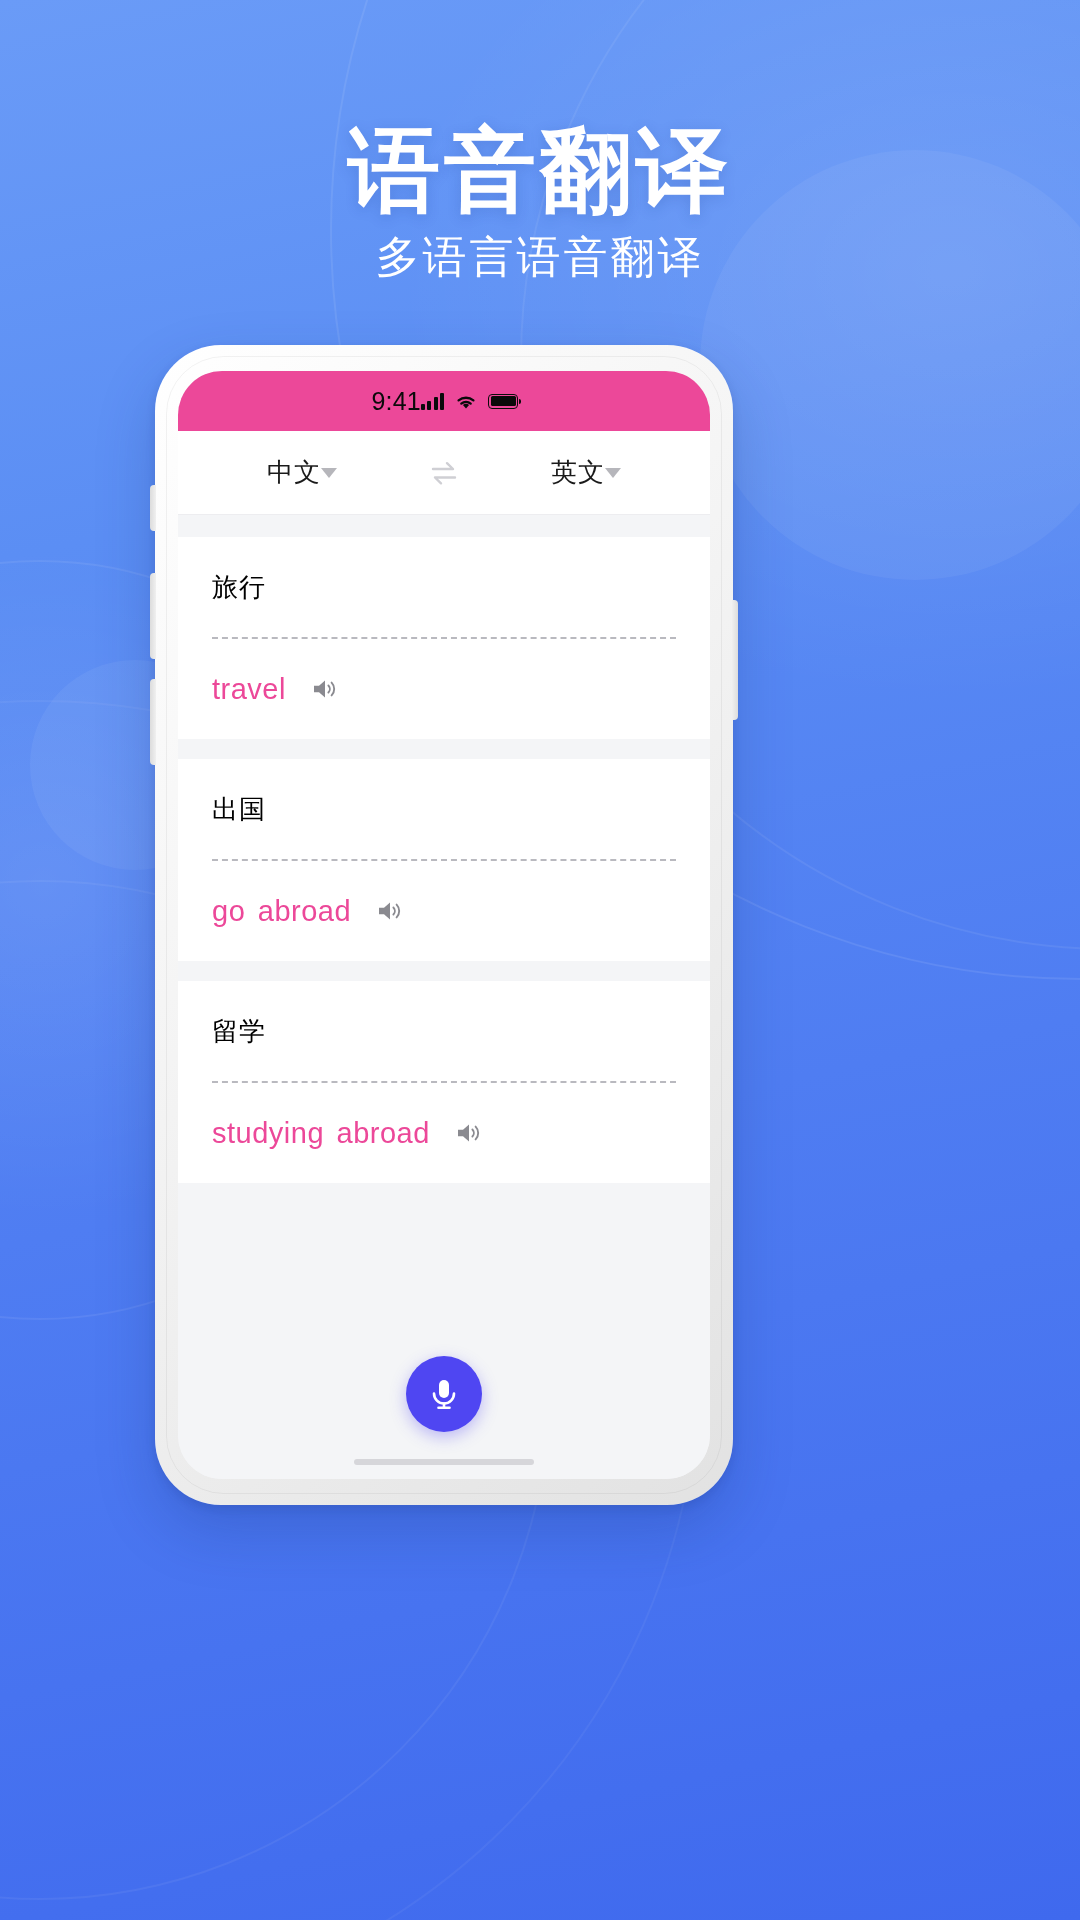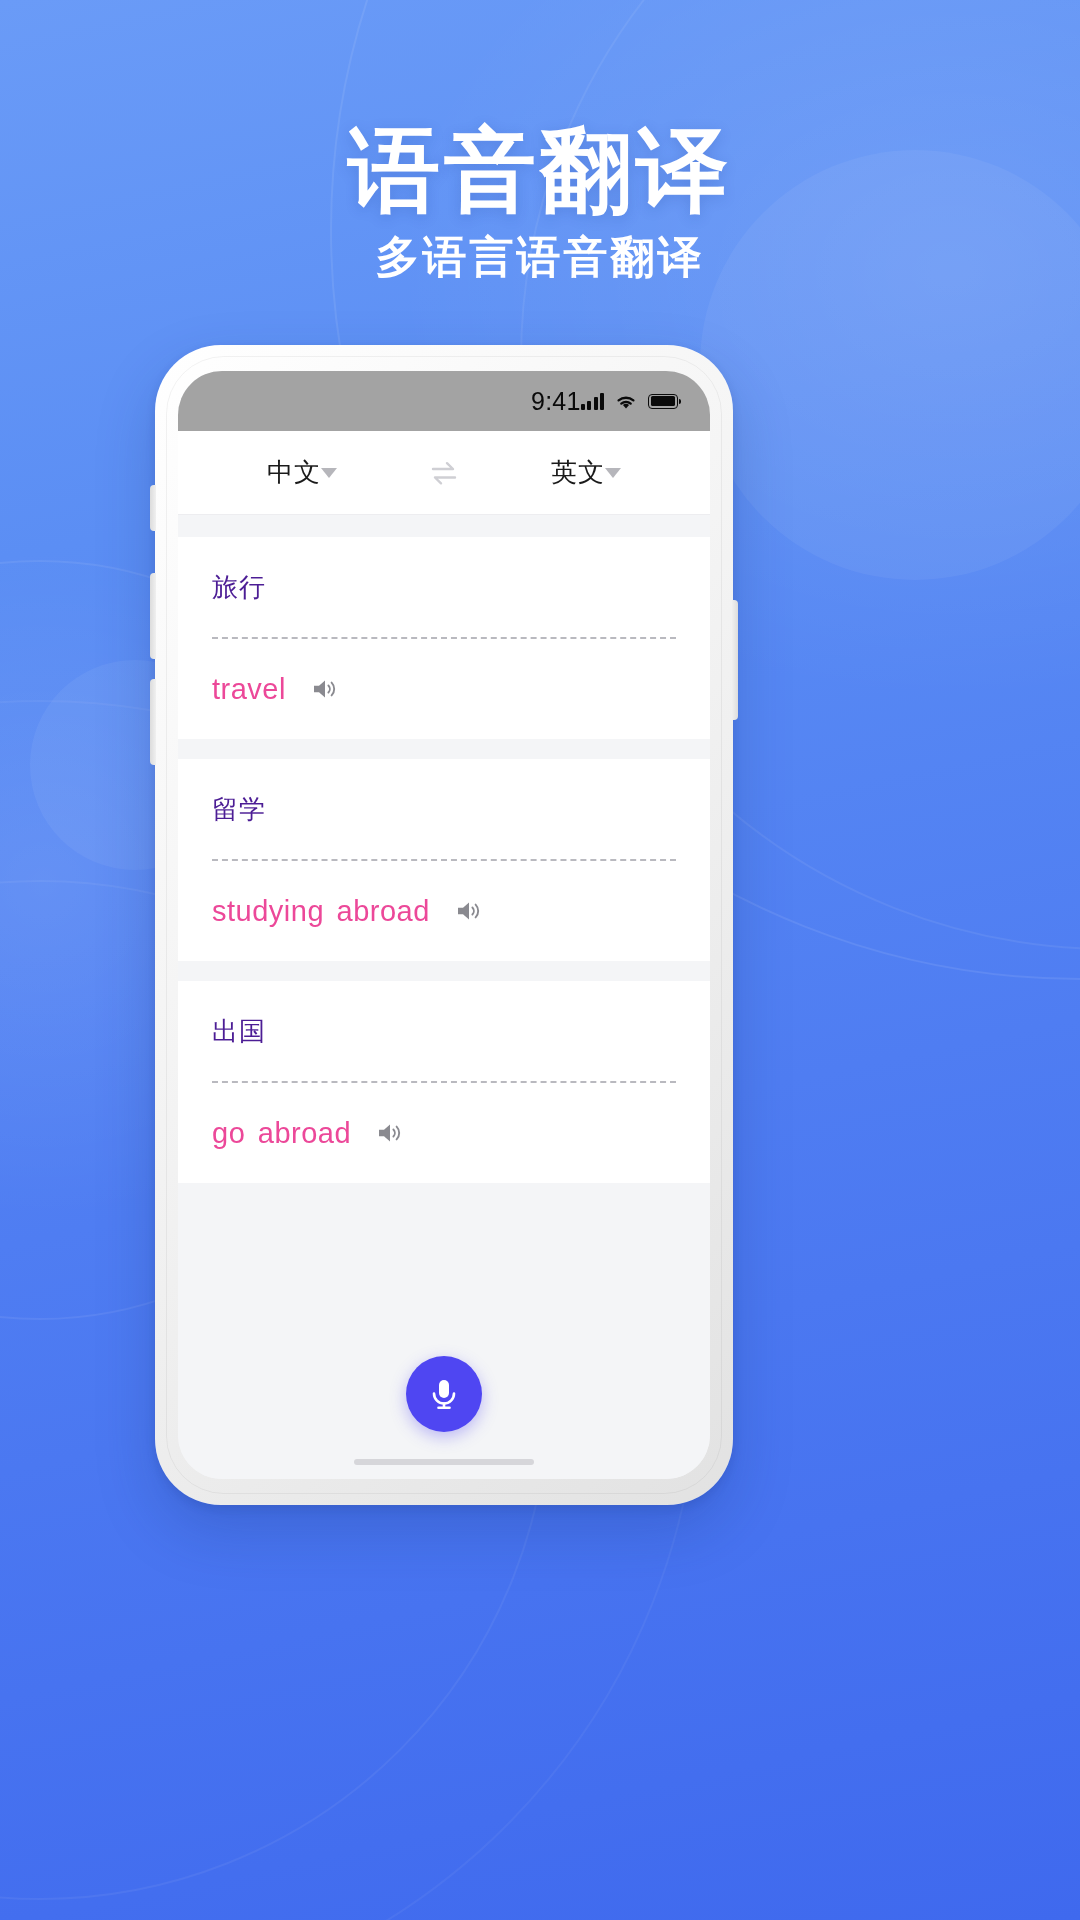"多语言语音翻译" .subhead { font-weight: bold -> normal }
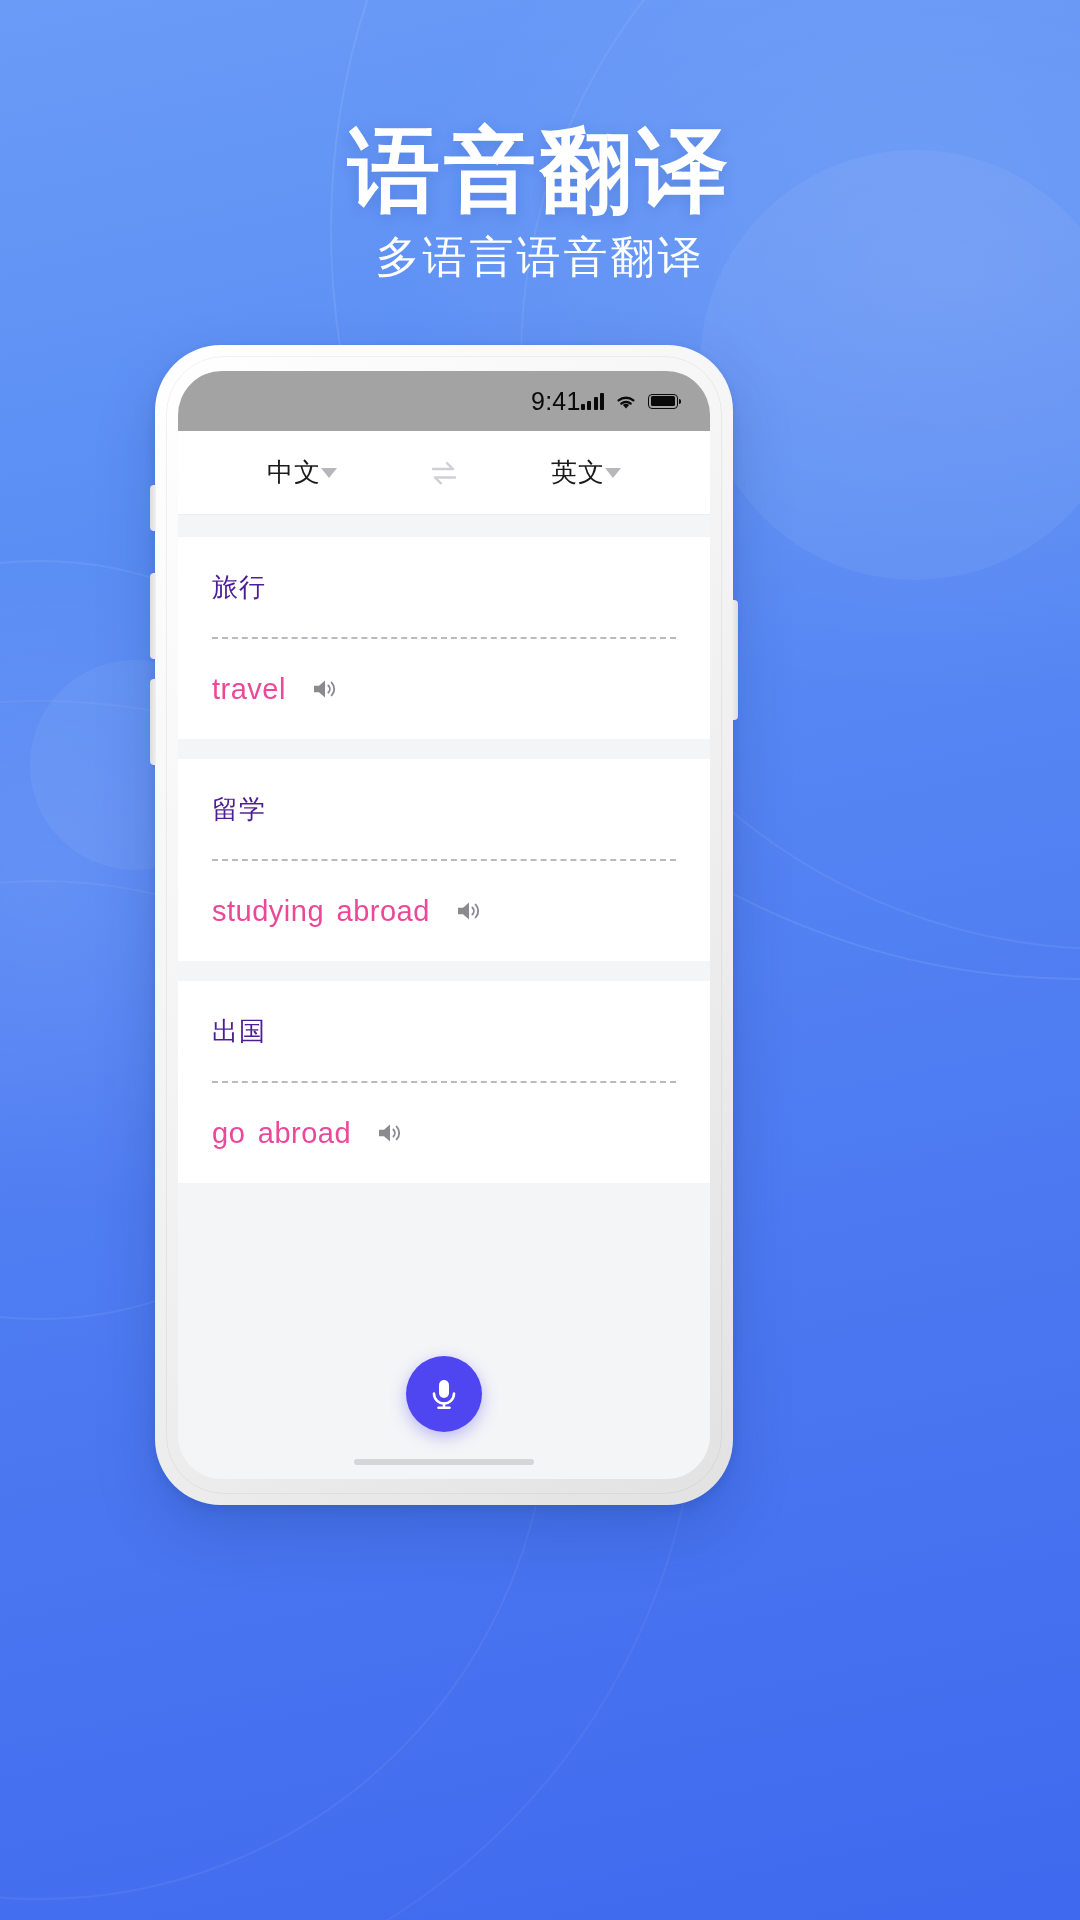"9:41" .statusbar { background: #a3a3a3 -> #ec4899; justify-content: flex-end -> center }
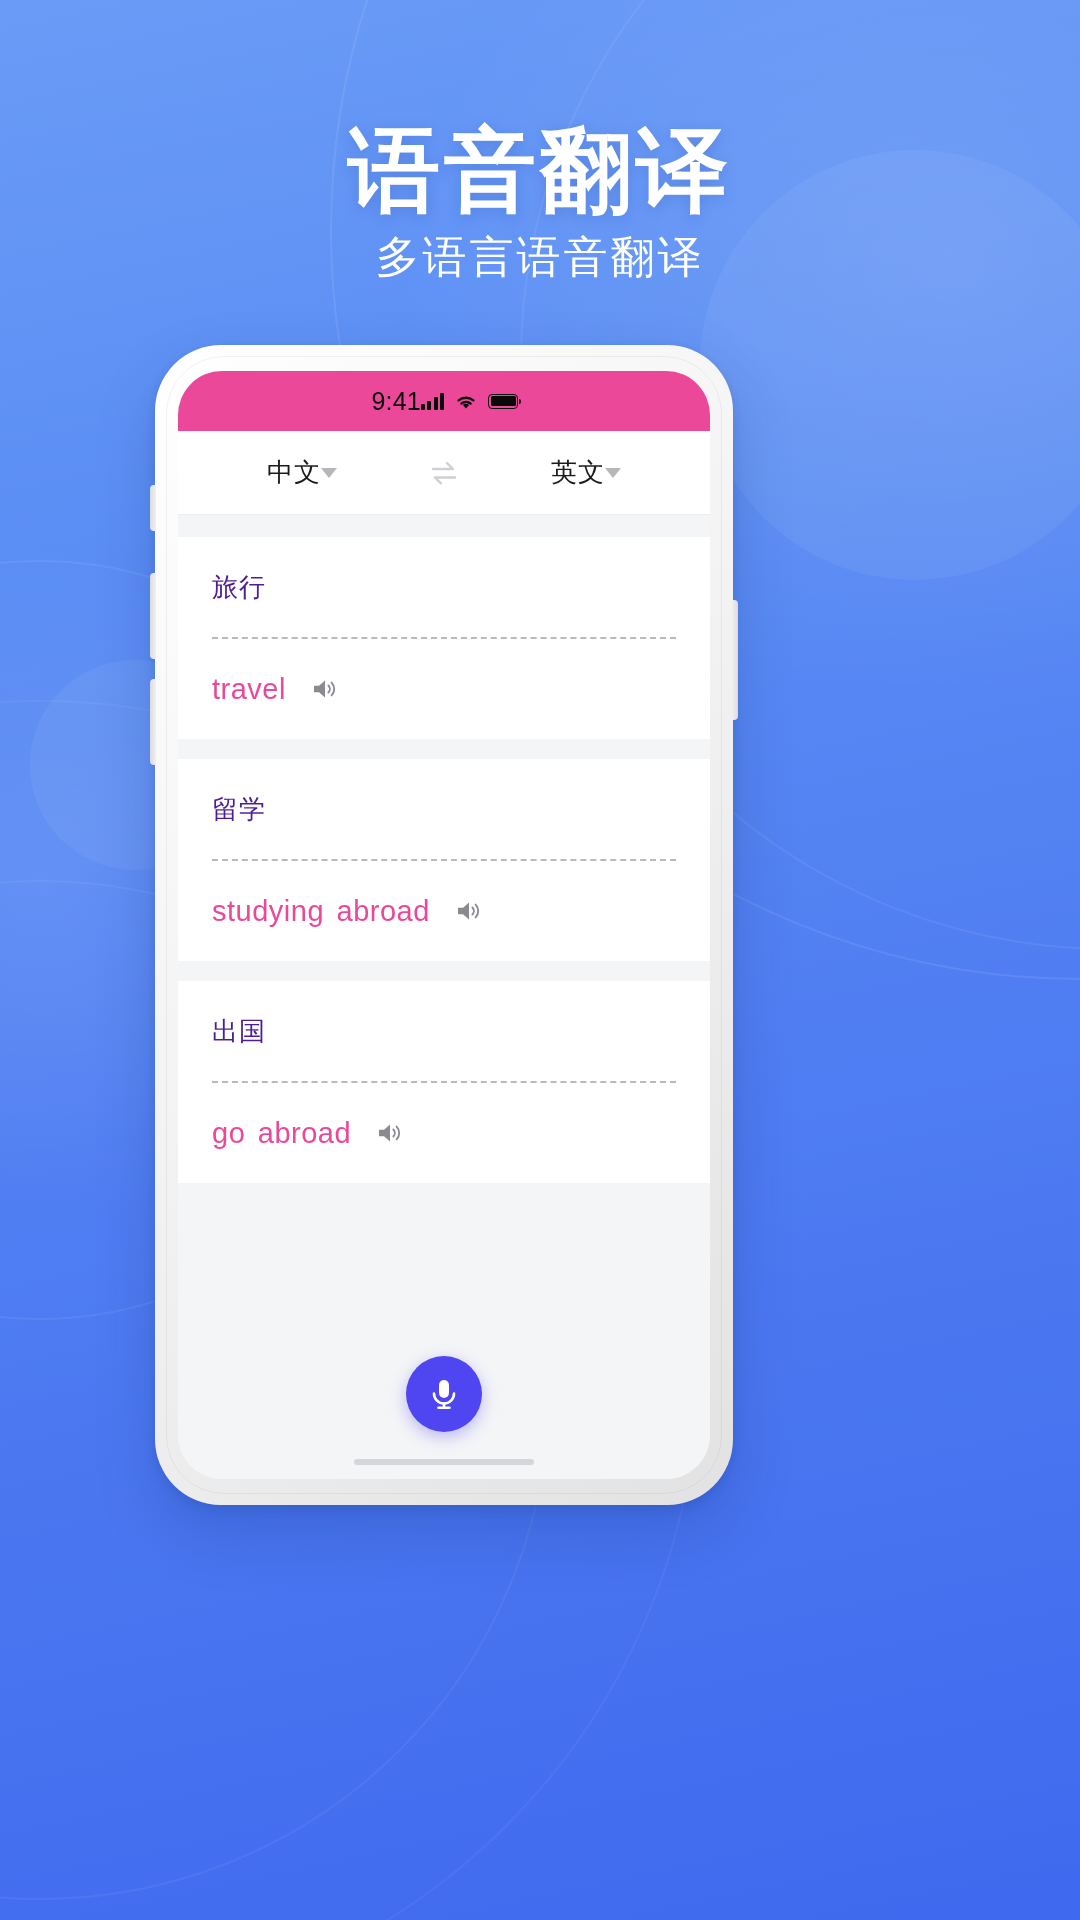"旅行" .card-src { color: #4c1d95 -> #000000 }
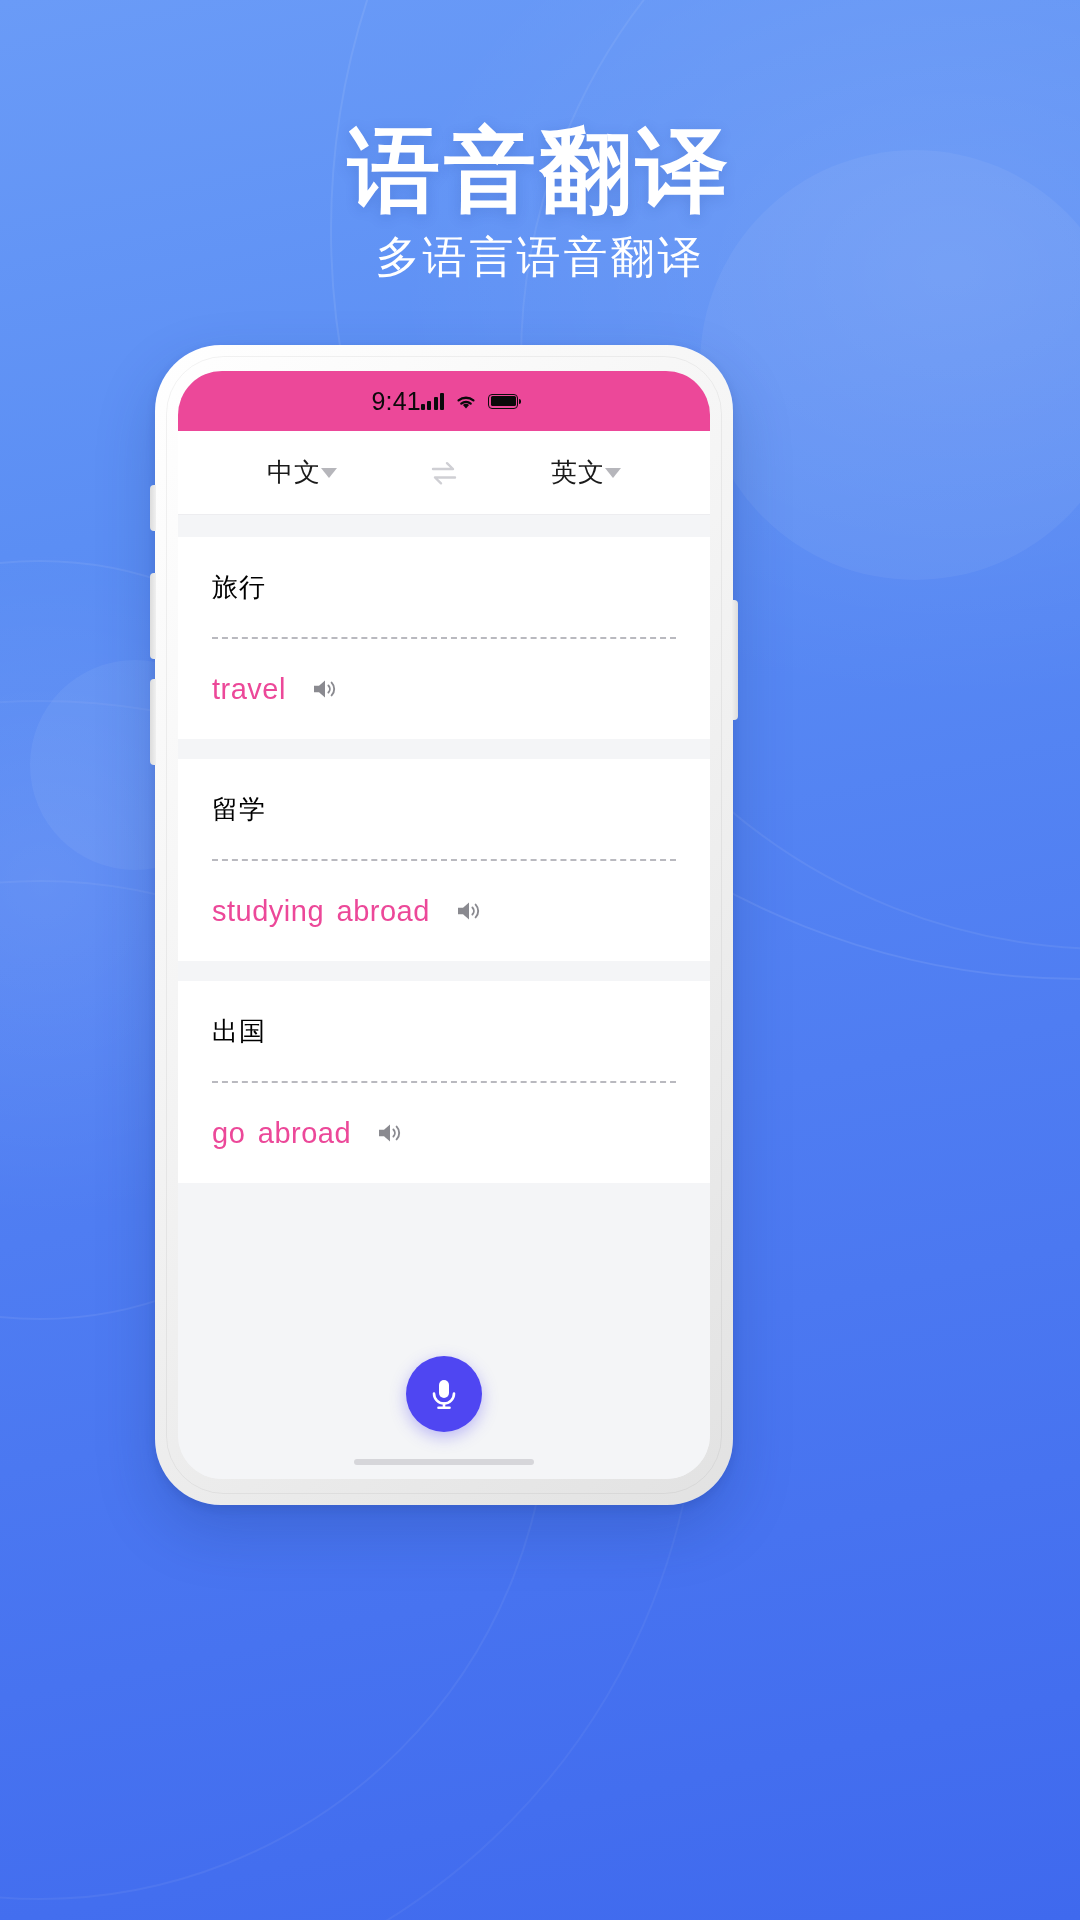"留学" div.card { order: before "出国" -> after "出国" }
